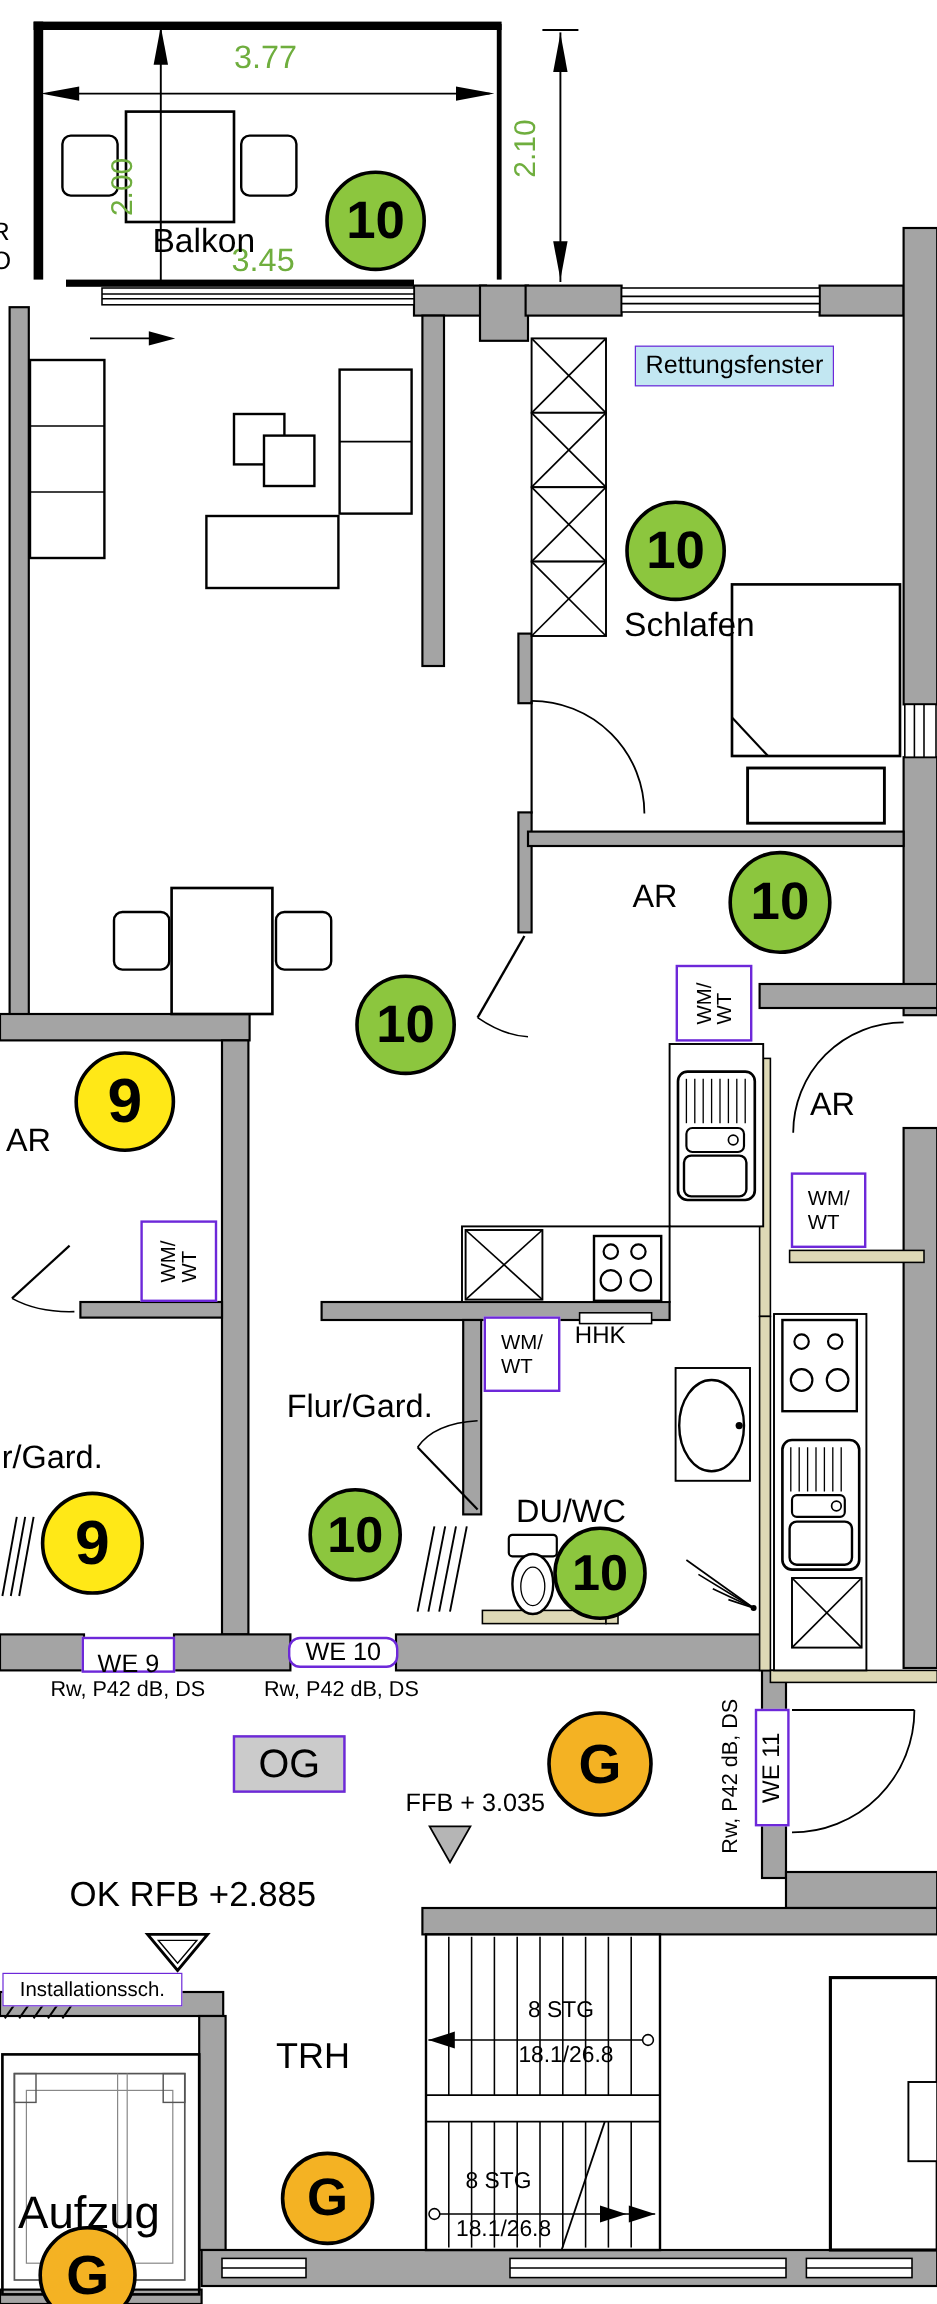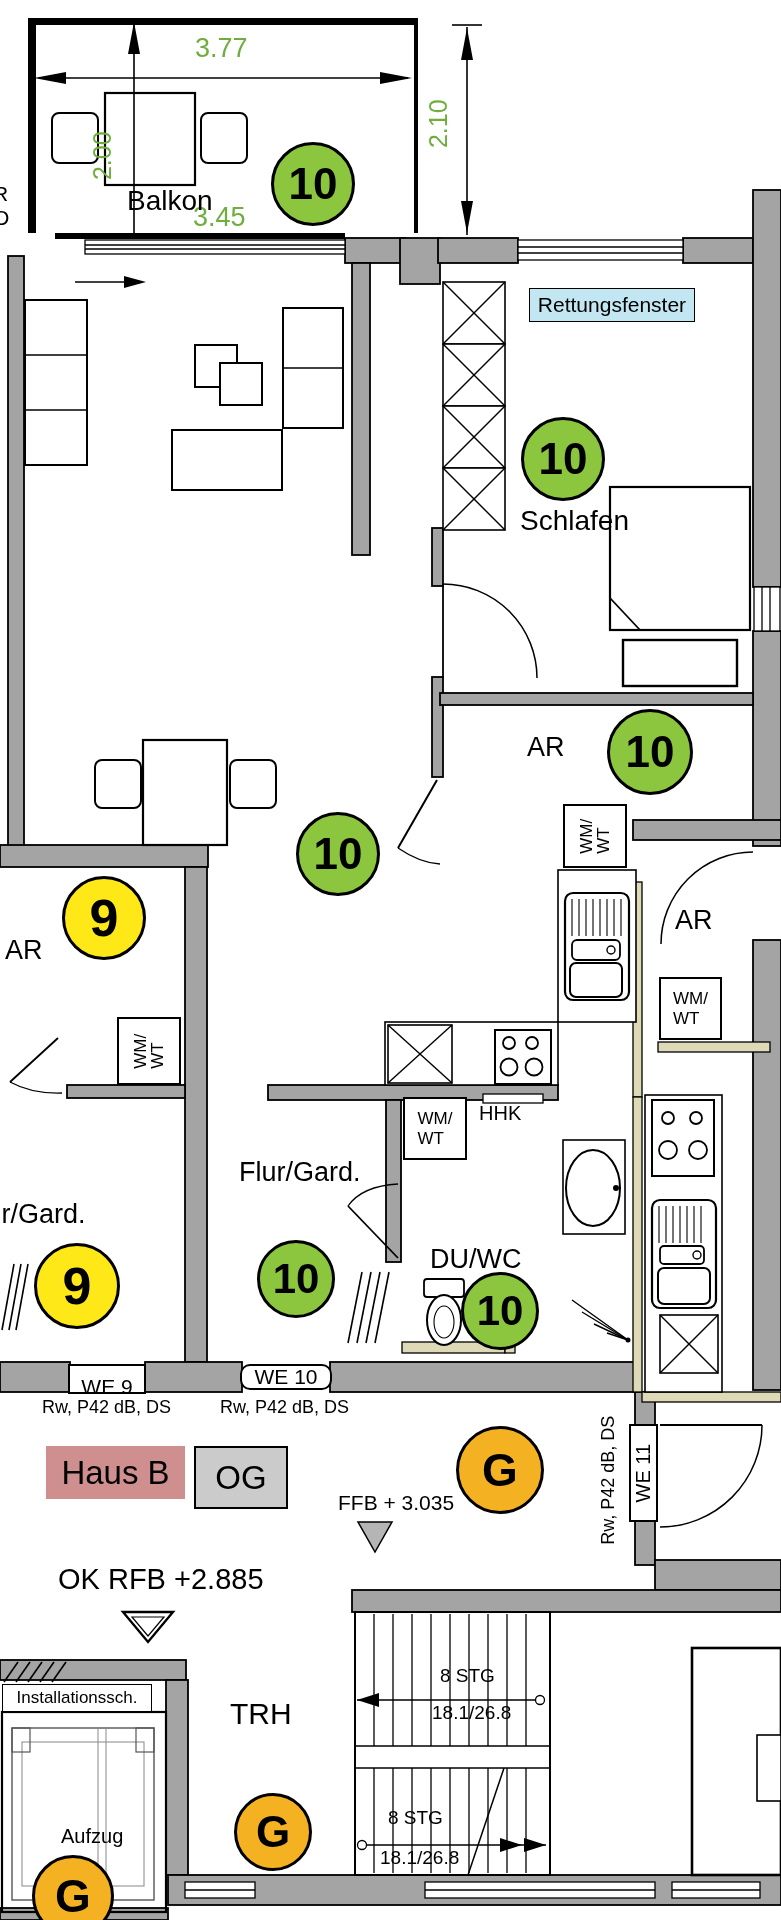"Rettungsfenster" .boxlbl { border: 2px solid #000000 -> 2px solid #6d28d9 }
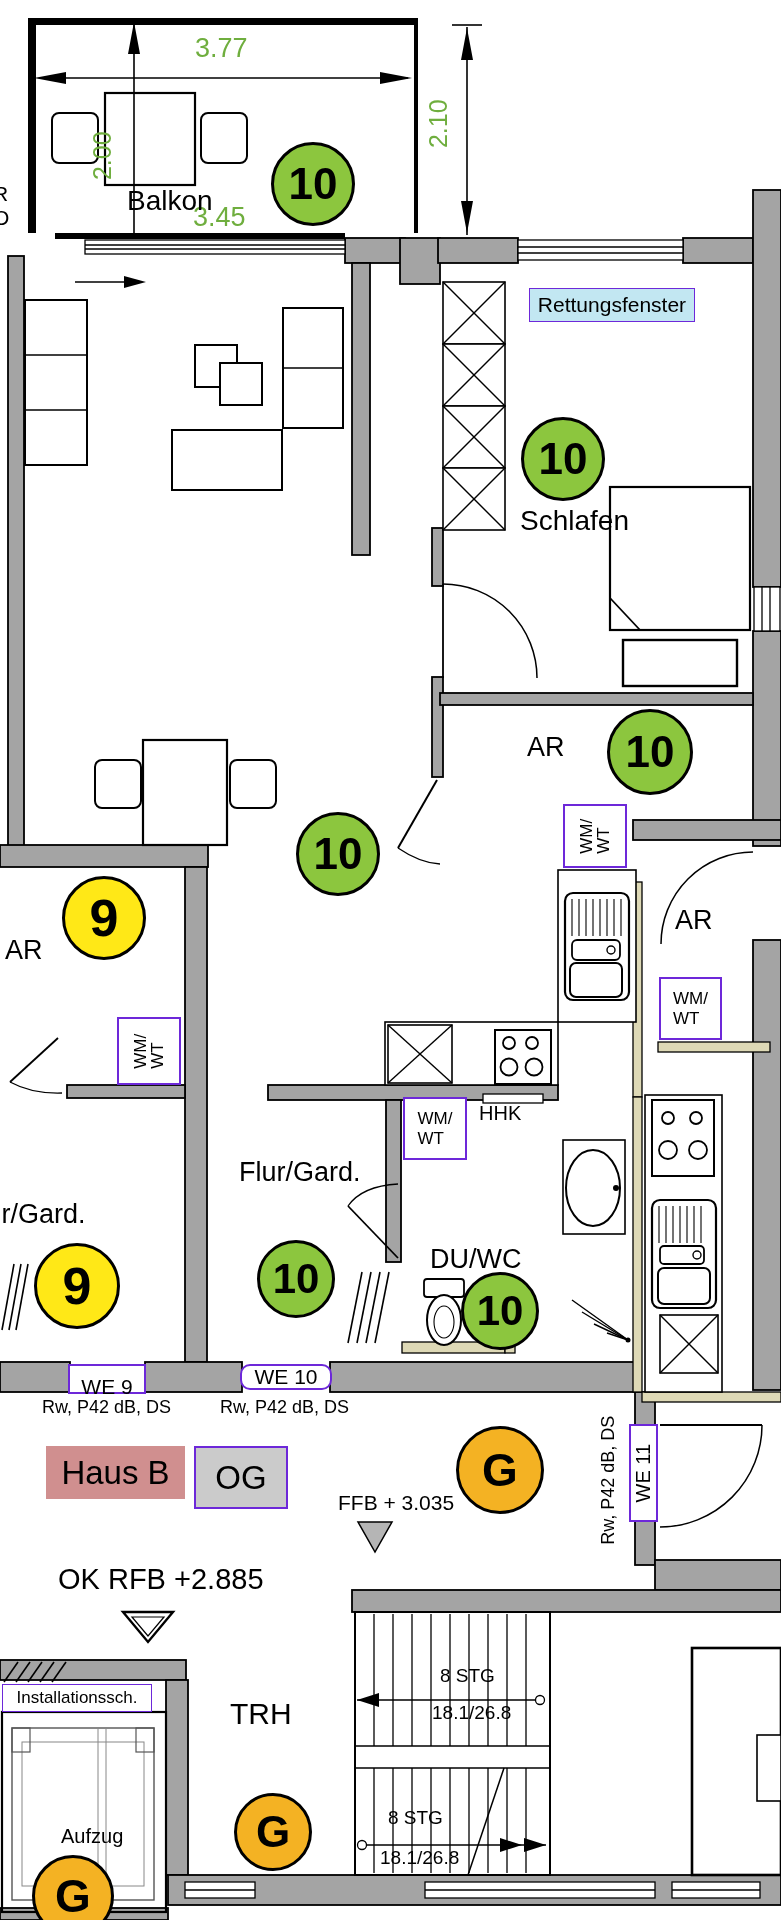"Haus B" div.boxlbl { html: <div> <span>Haus B</span> </div> -> none }
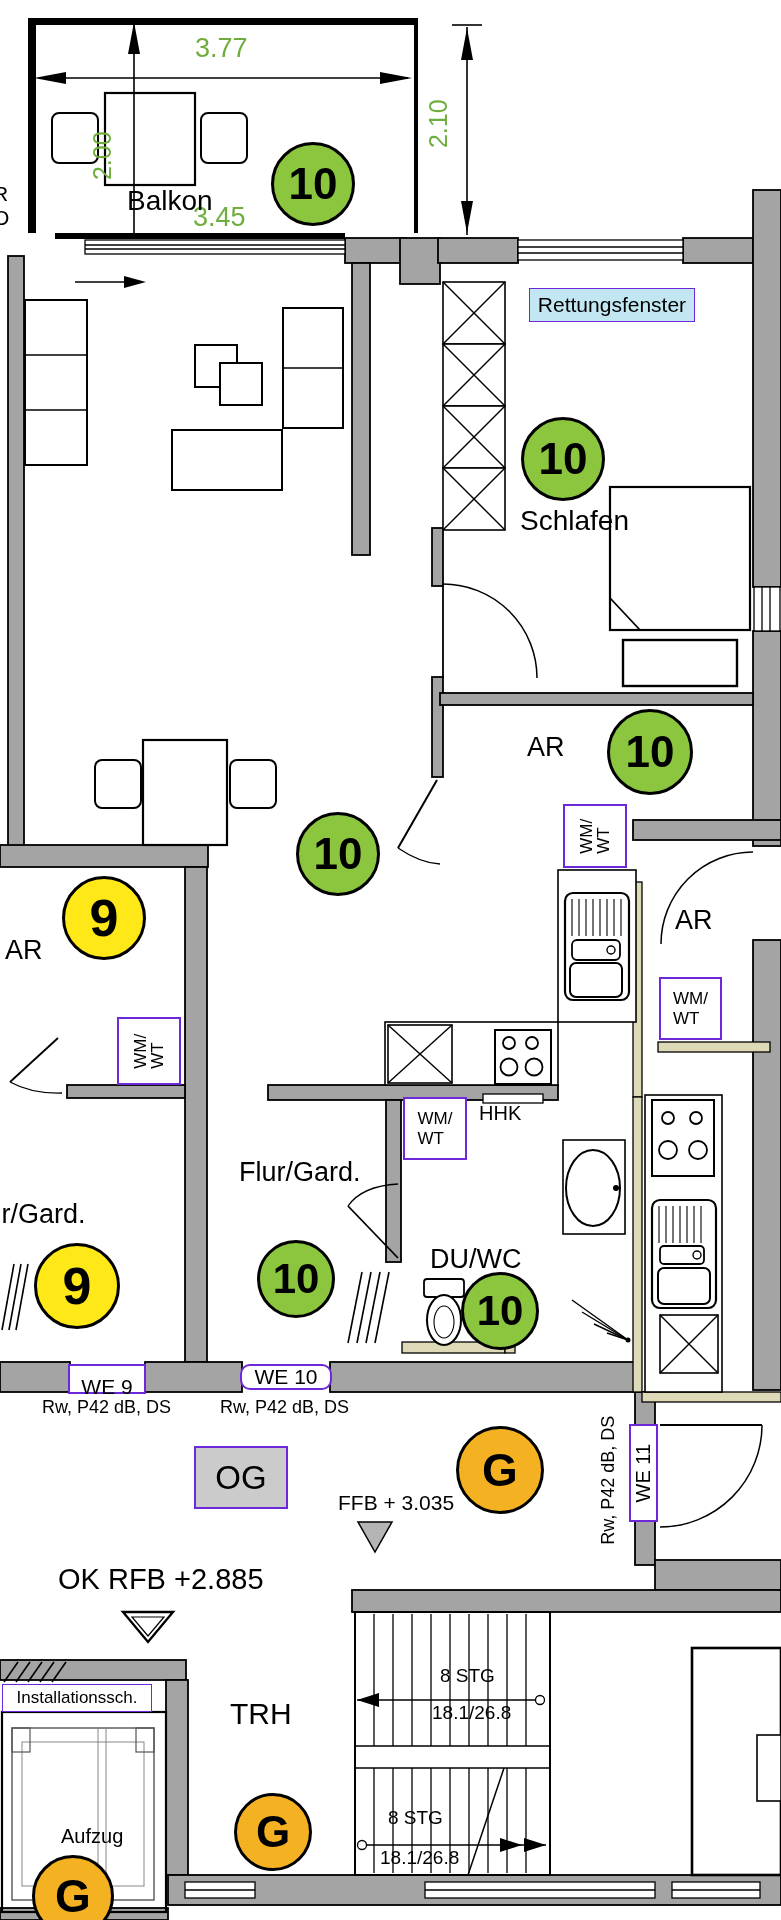"OG" div.boxlbl { height: 63px -> 48px }
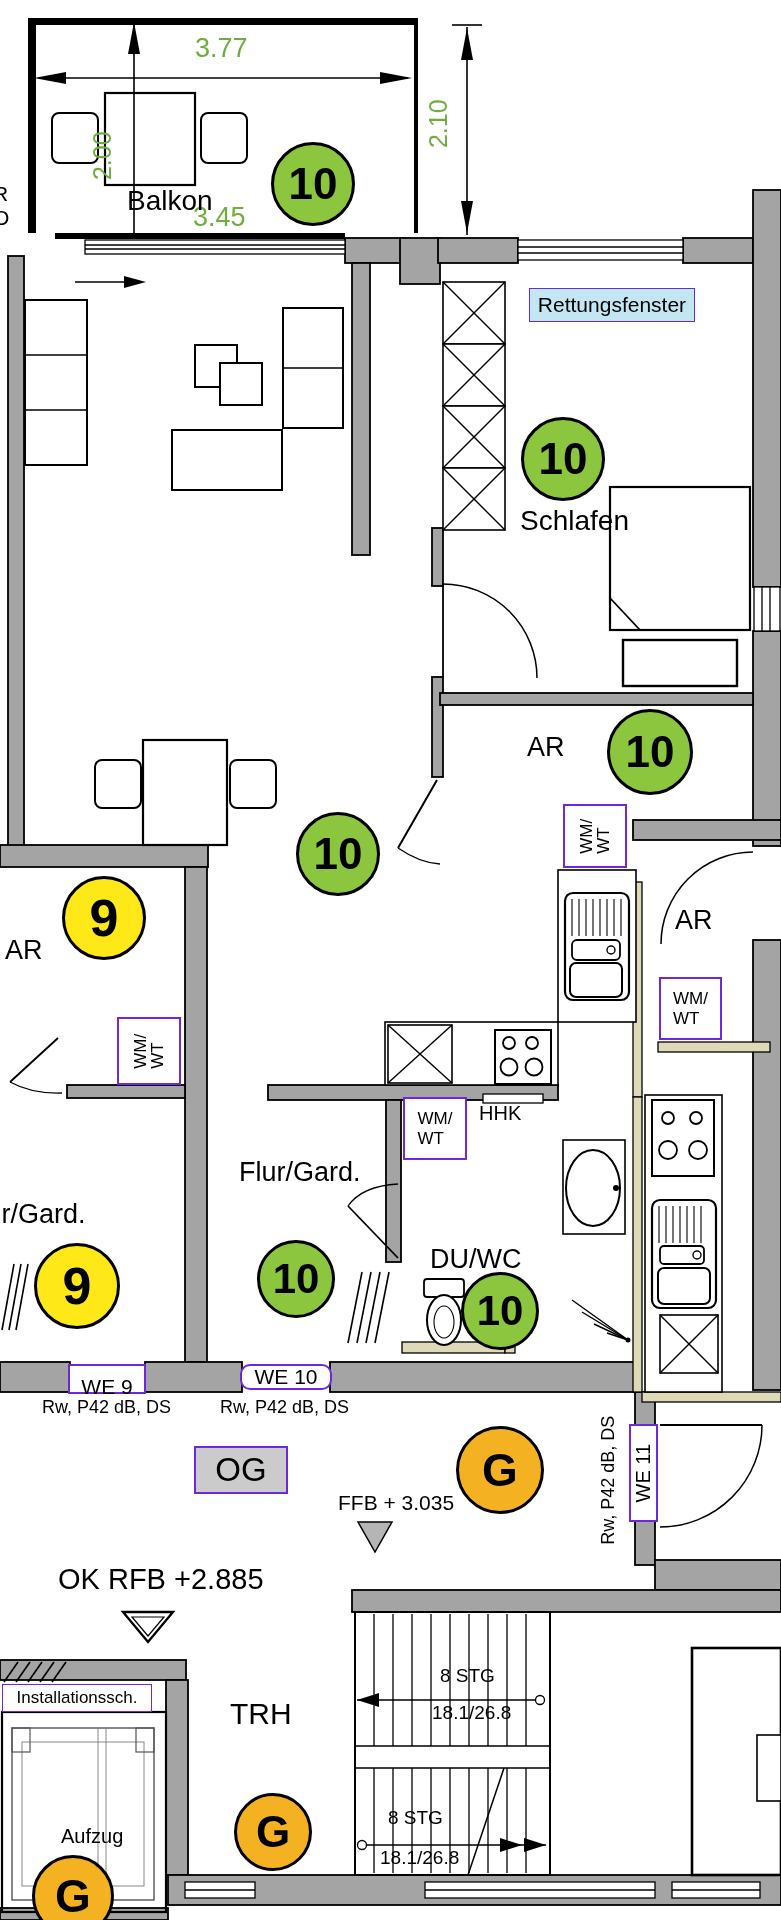"Installationssch." div.boxlbl { top: 1684px -> 1644px }
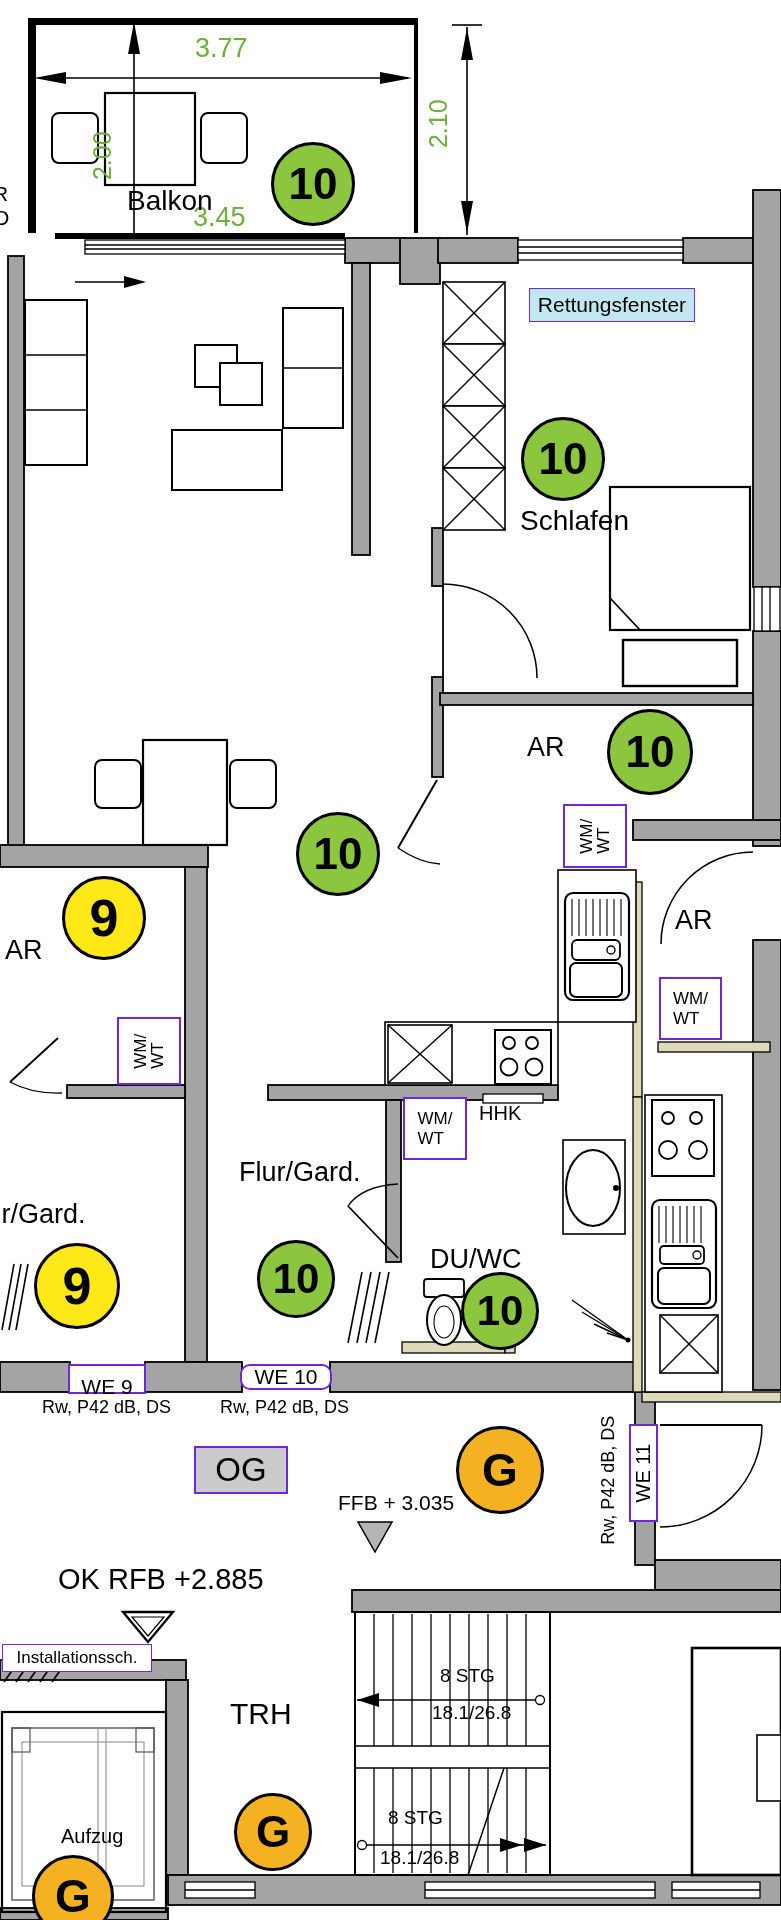"Aufzug" span.lbl { font-size: 20px -> 38px; margin-left: 46px -> none }
